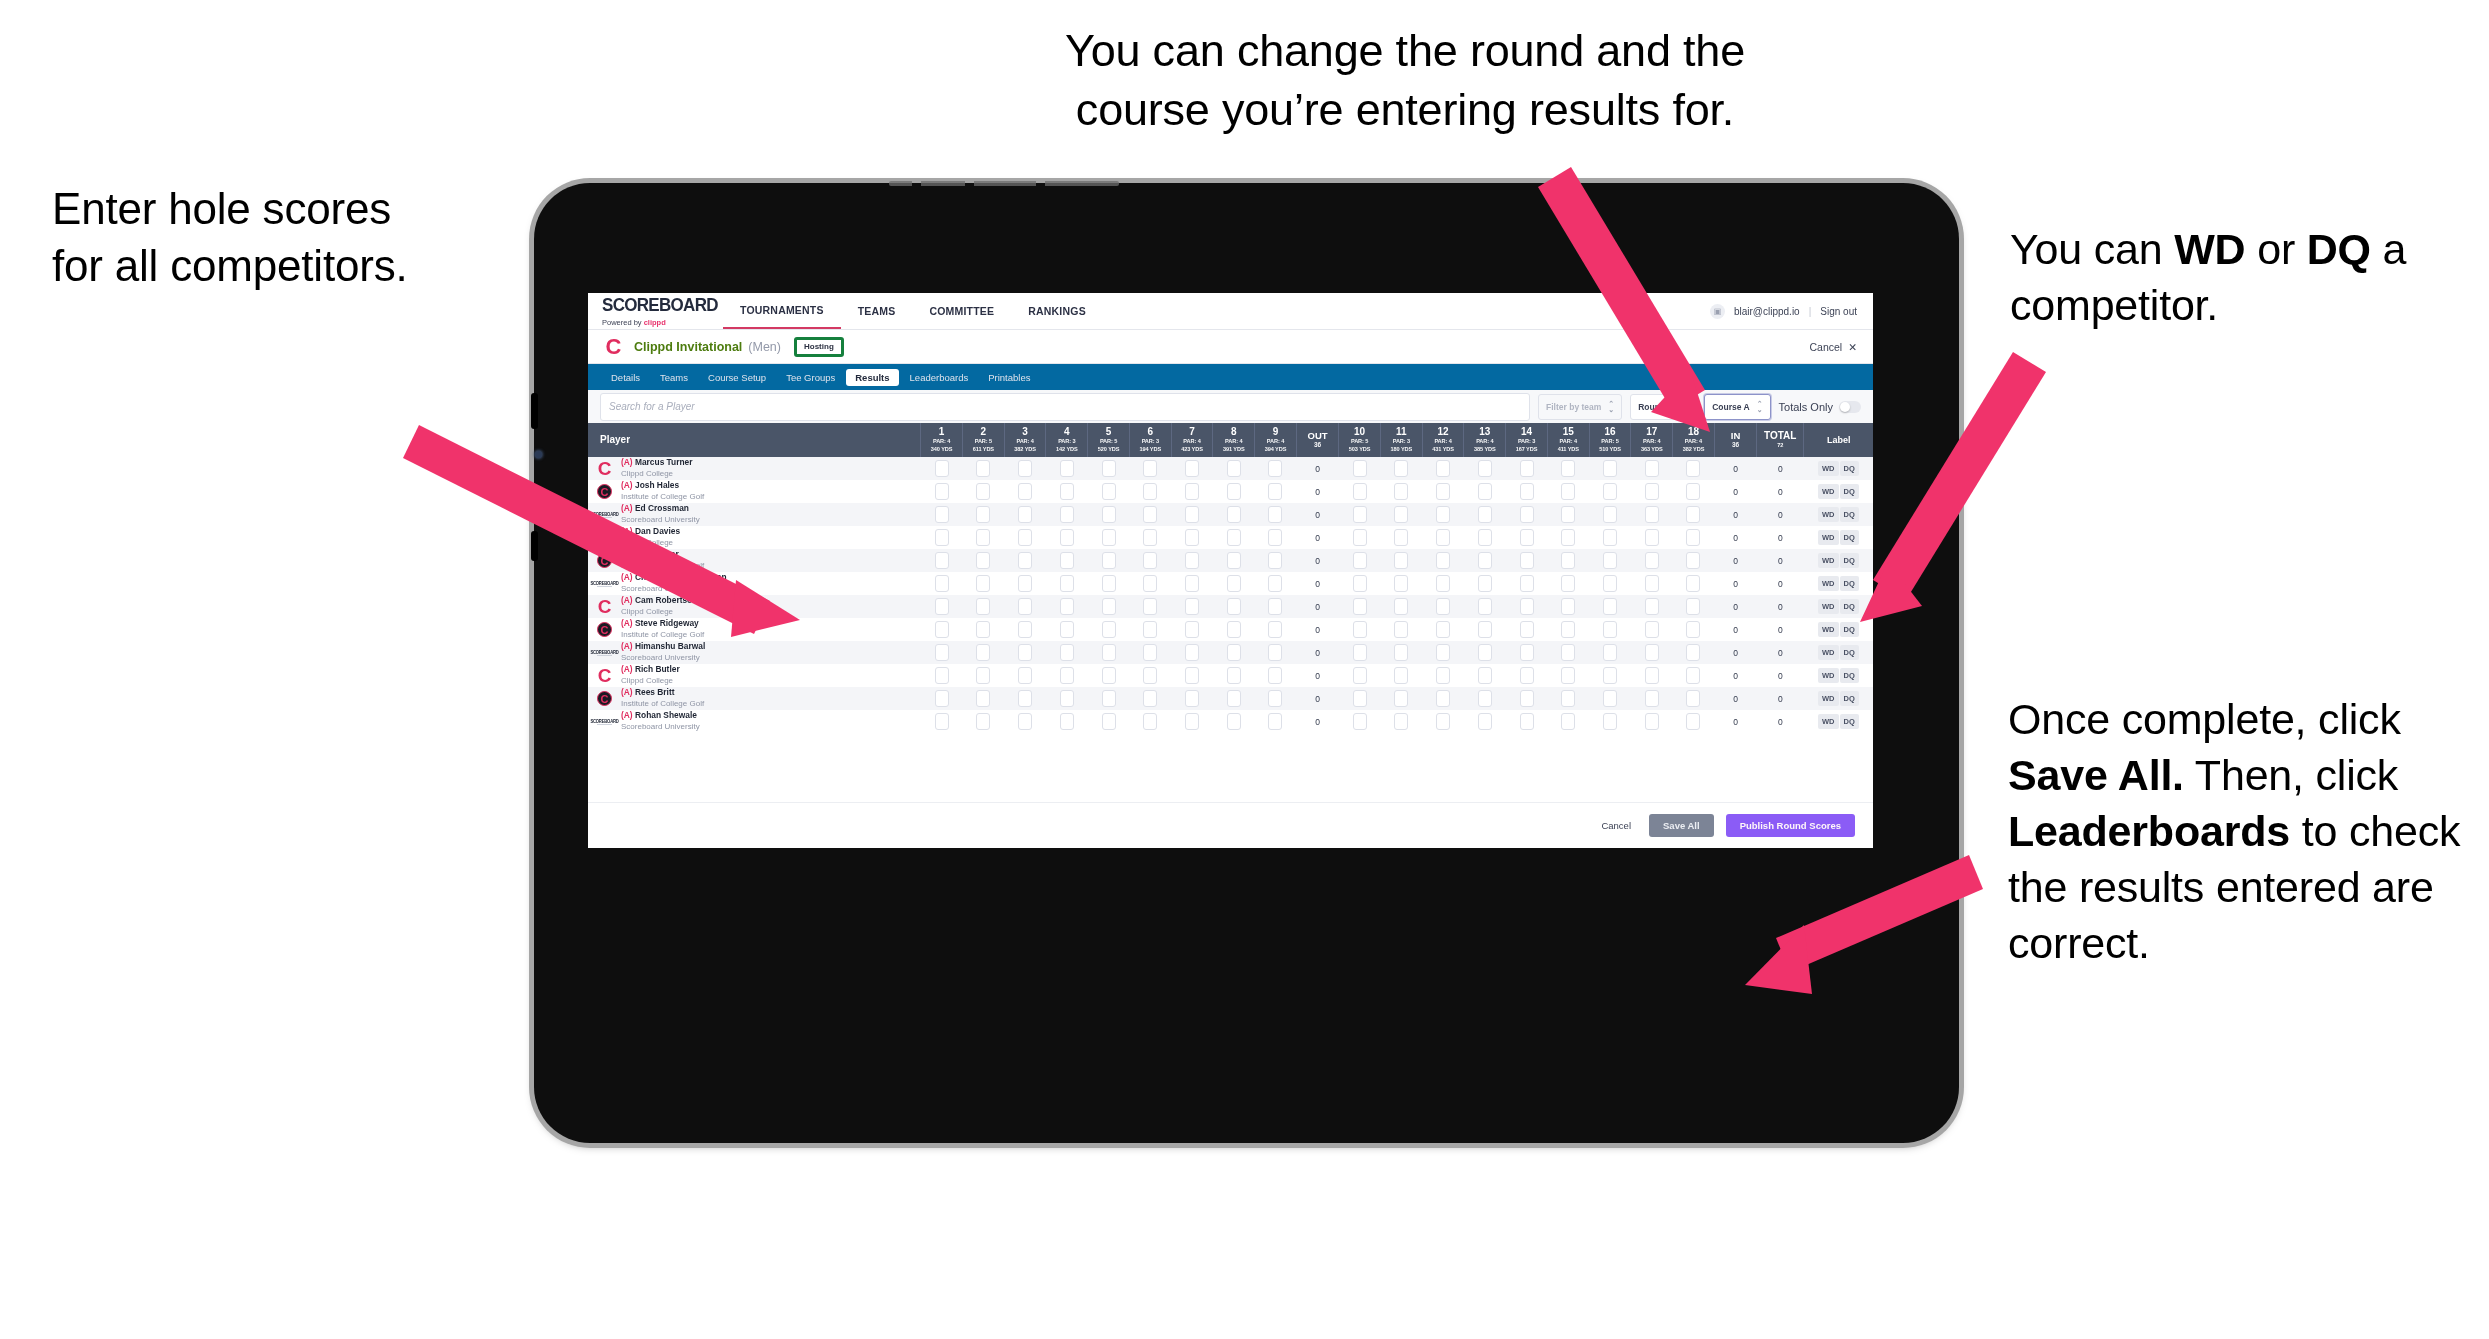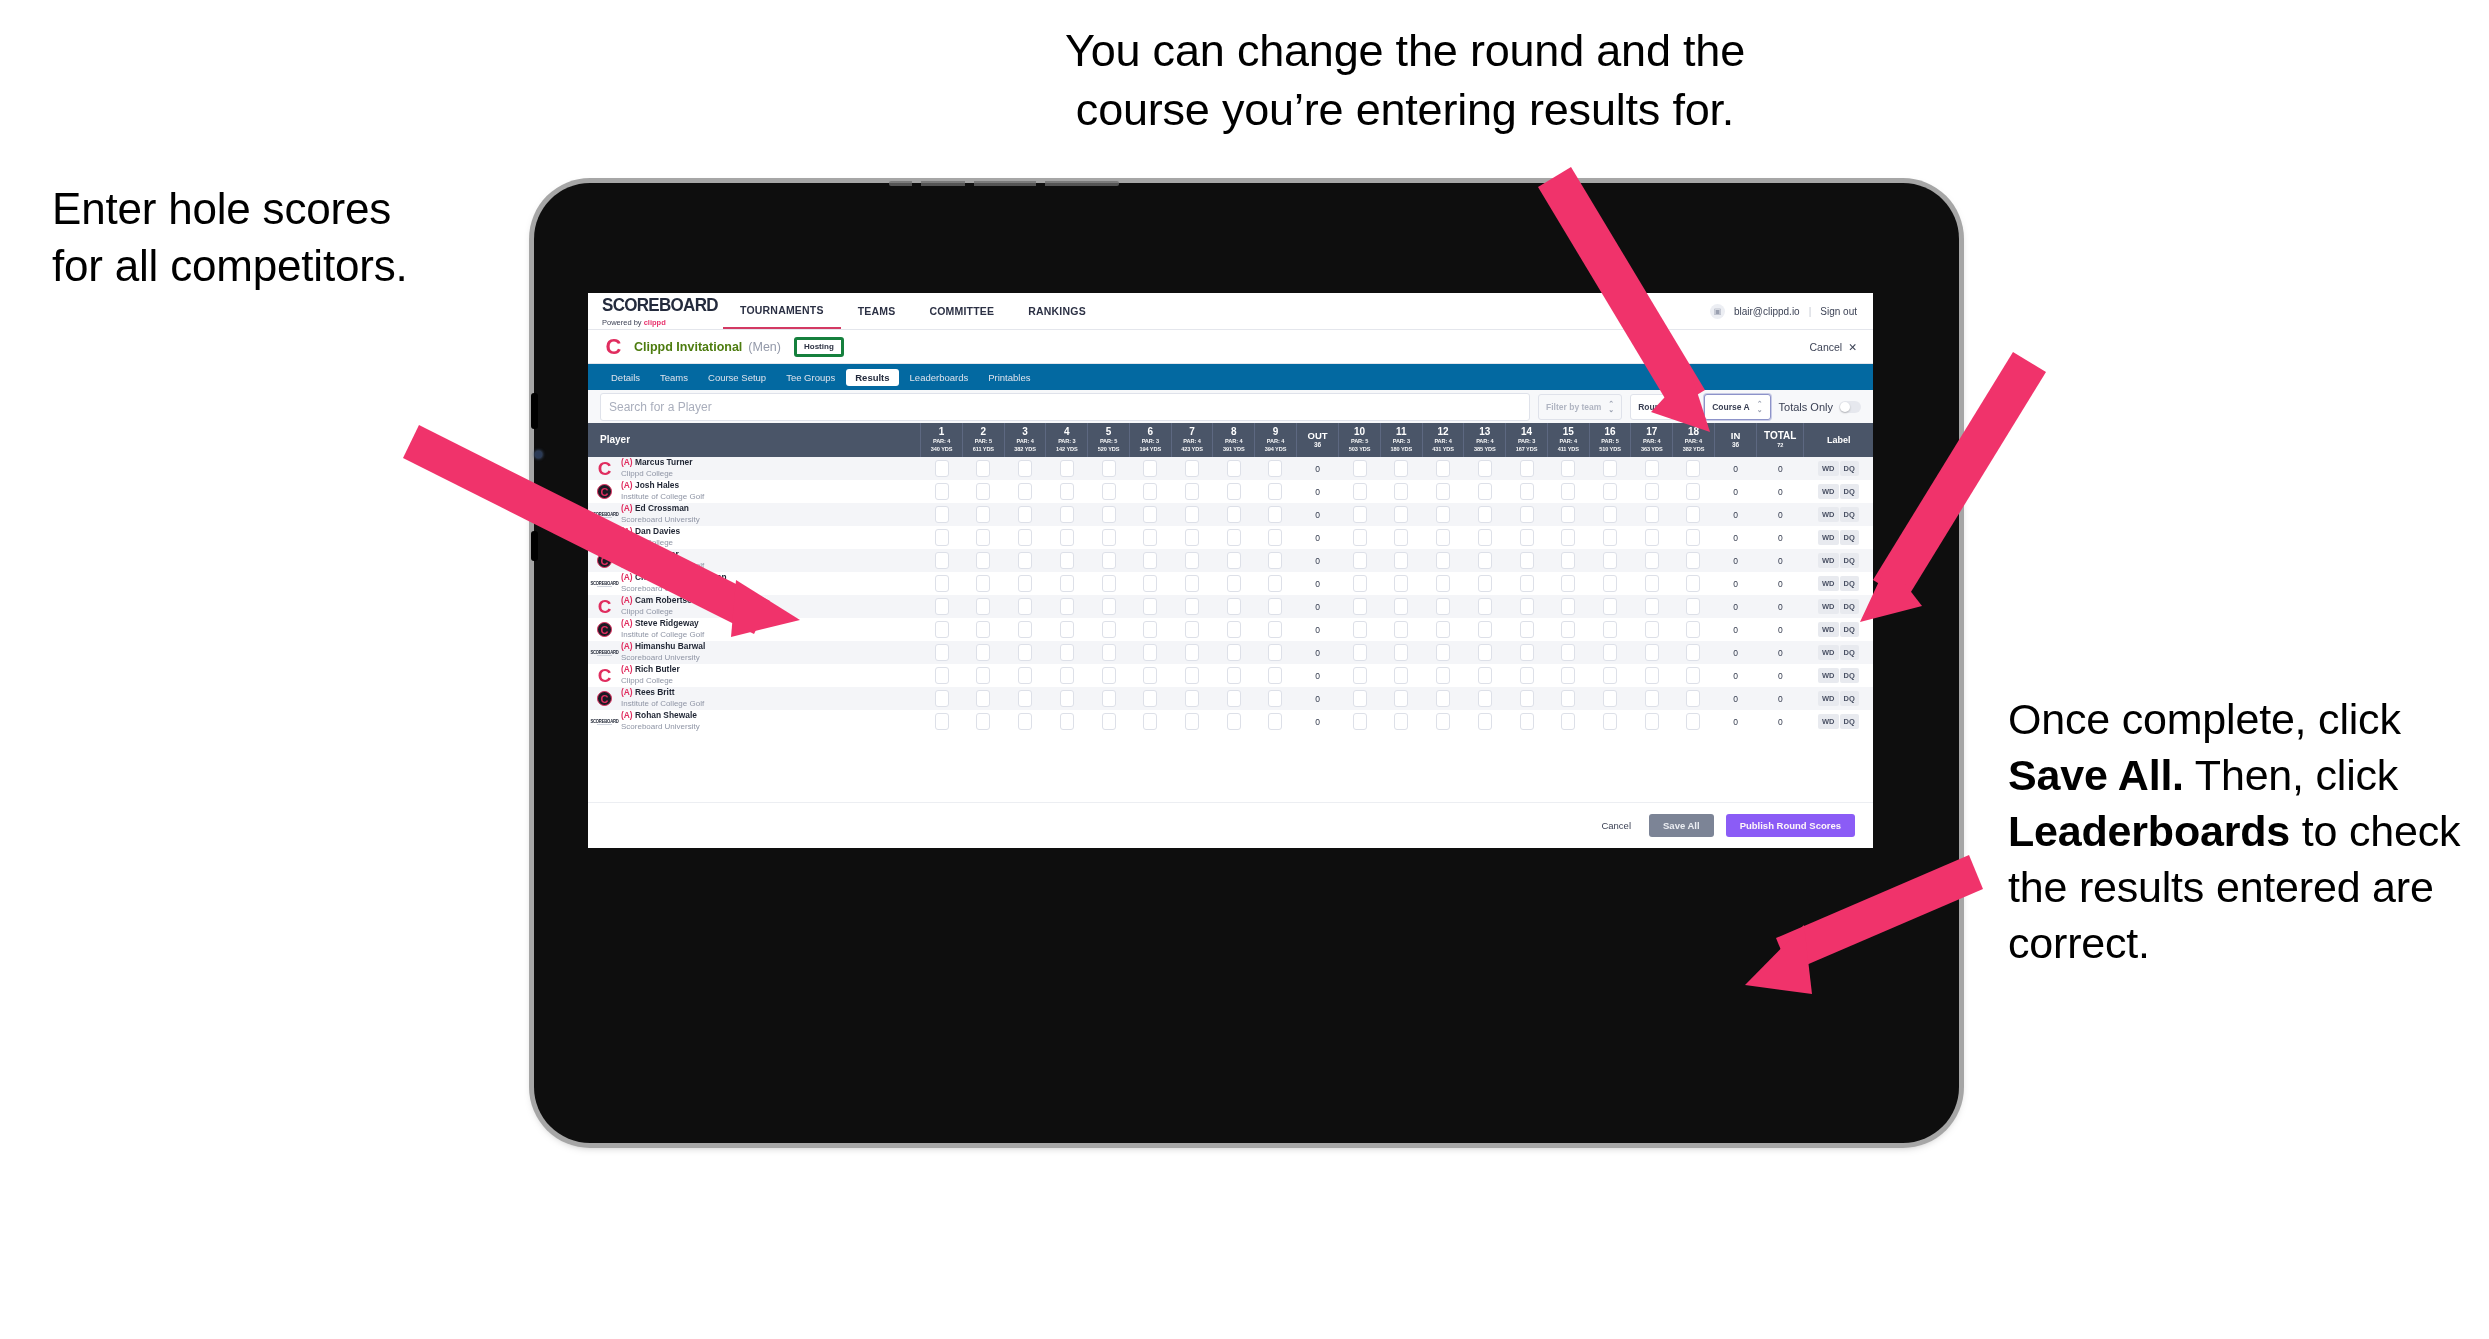"You can WD or DQ" div.anno { html: none -> <div><span>You can </span><b>WD</b><span> or </span><b>DQ</b><span> a competitor.</span></div> }
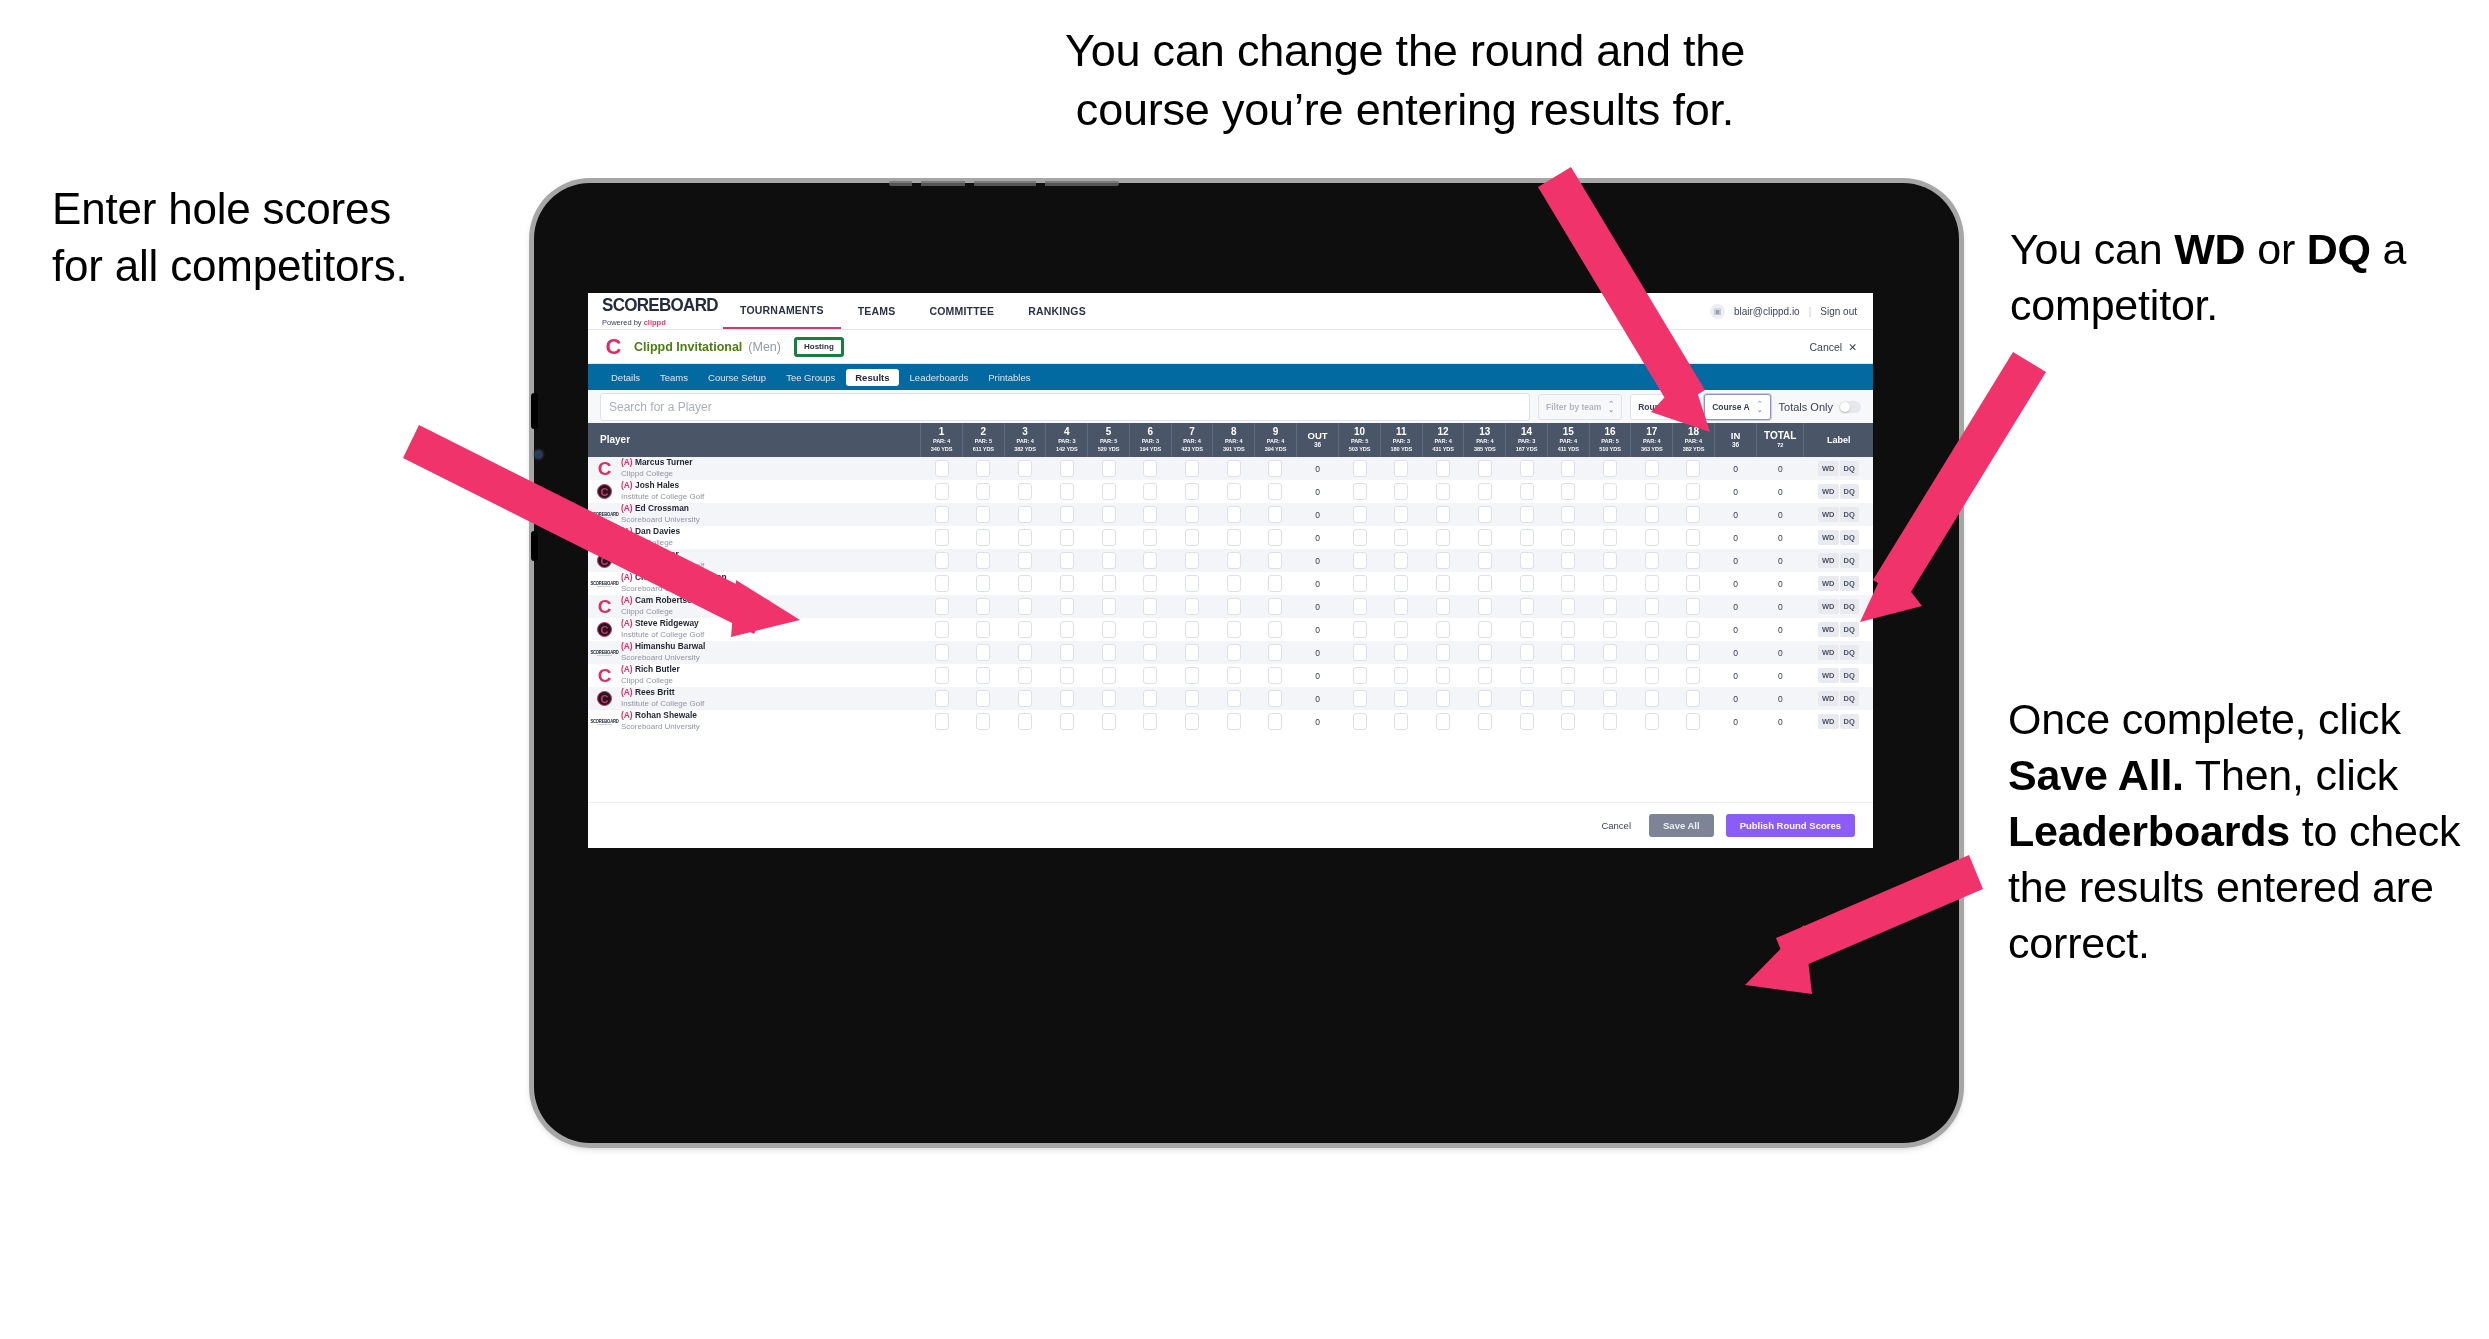"Search for a Player" .search-box { font-size: 12px -> 10px; font-style: none -> italic }
